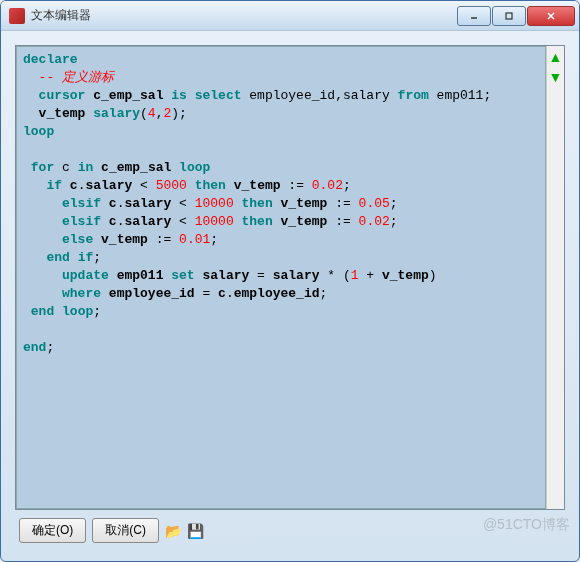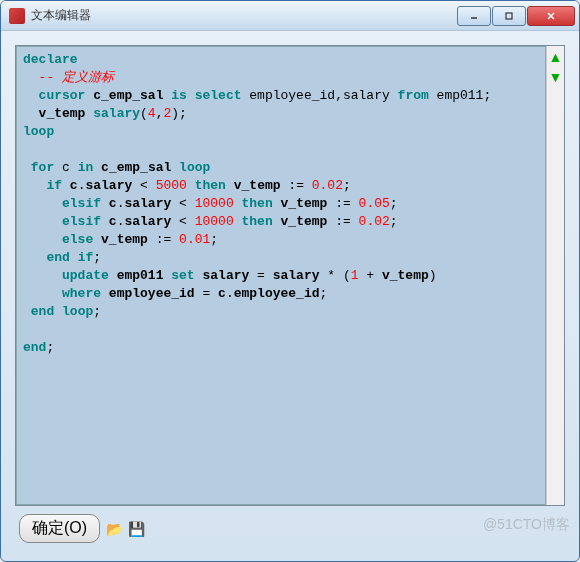"确定(O)" .btn { border-radius: 10px -> 3px; font-size: 16px -> 12px }
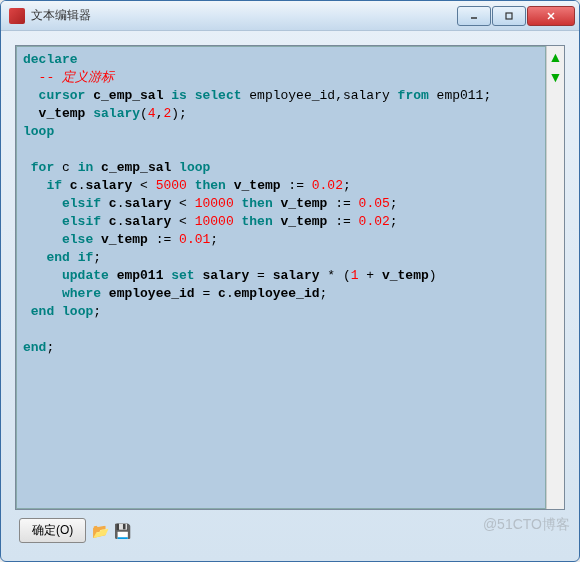"取消(C)" button.btn { html: none -> <button>取消(C)</button> }
